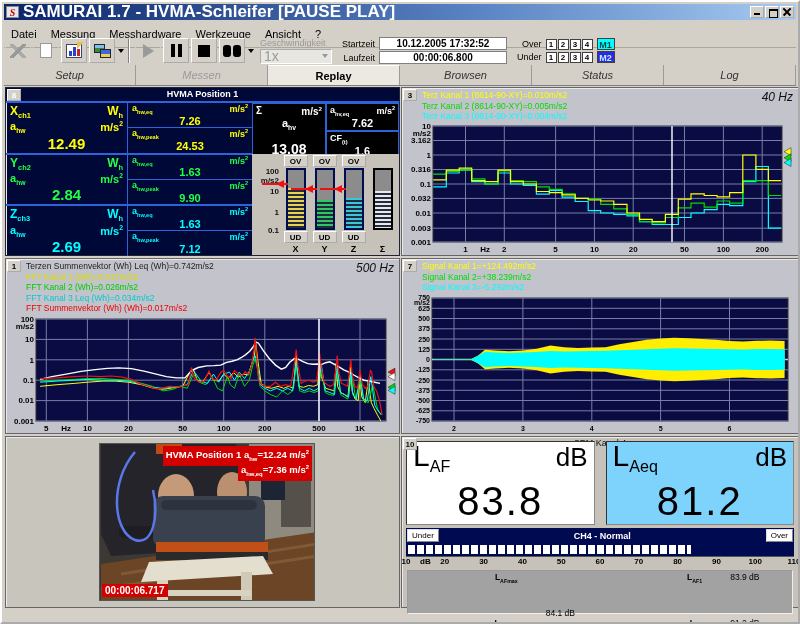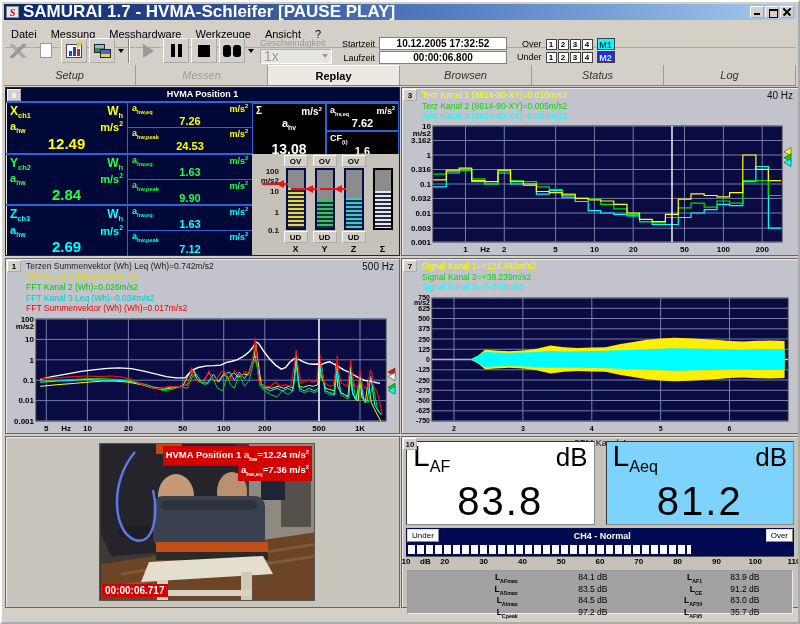"40 Hz" .freq { font-size: 10px -> 12px; font-style: none -> italic }
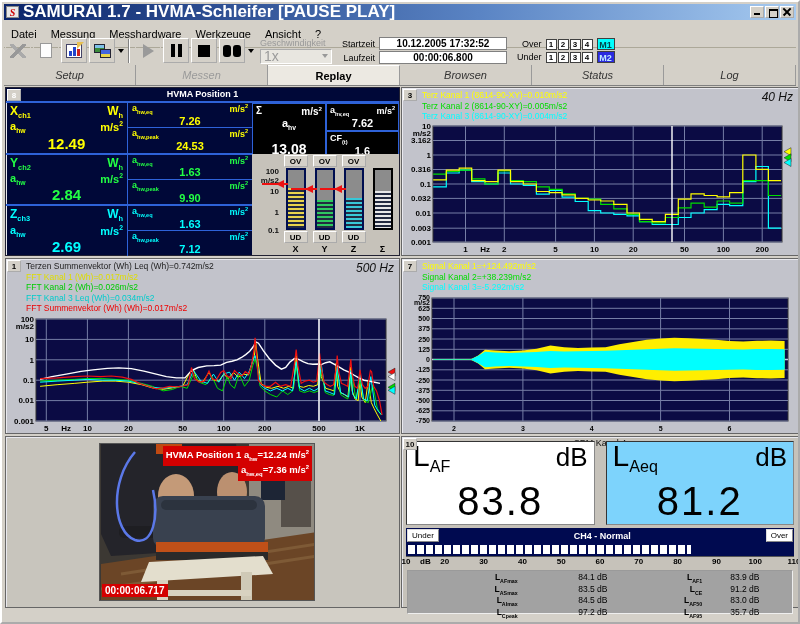"84.1 dB" .spmrow .vl { margin-top: none -> 36px; text-align: right -> left }
